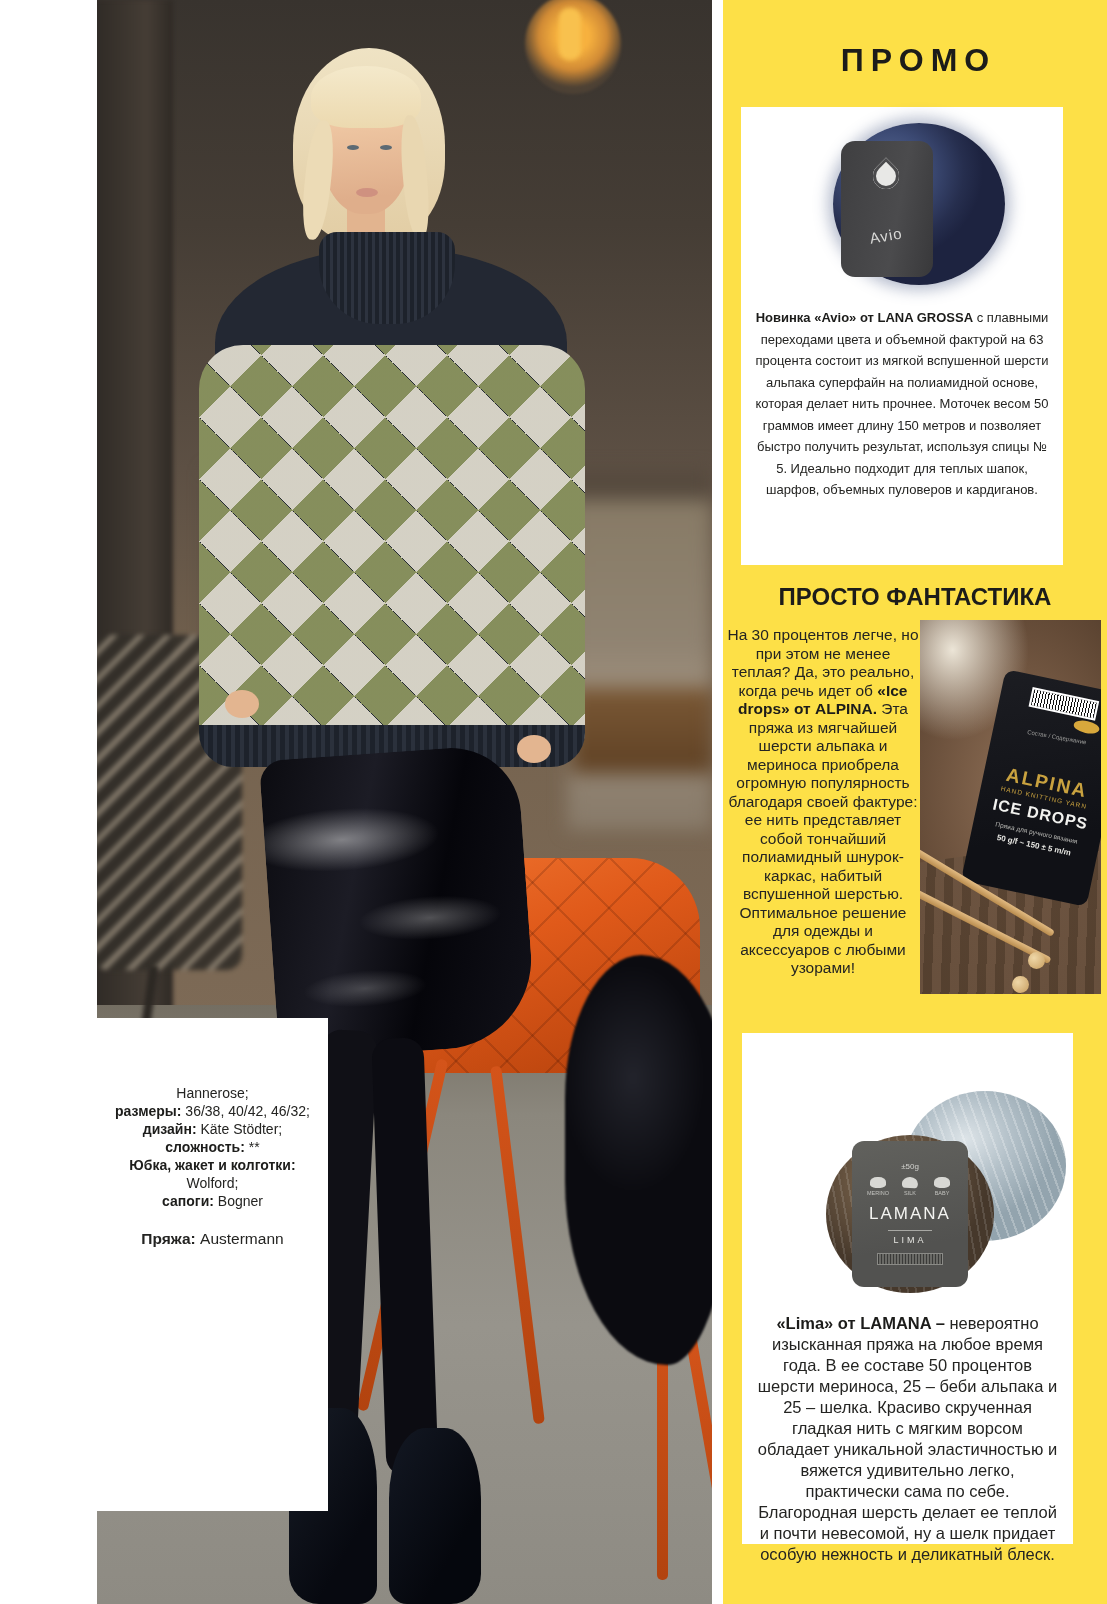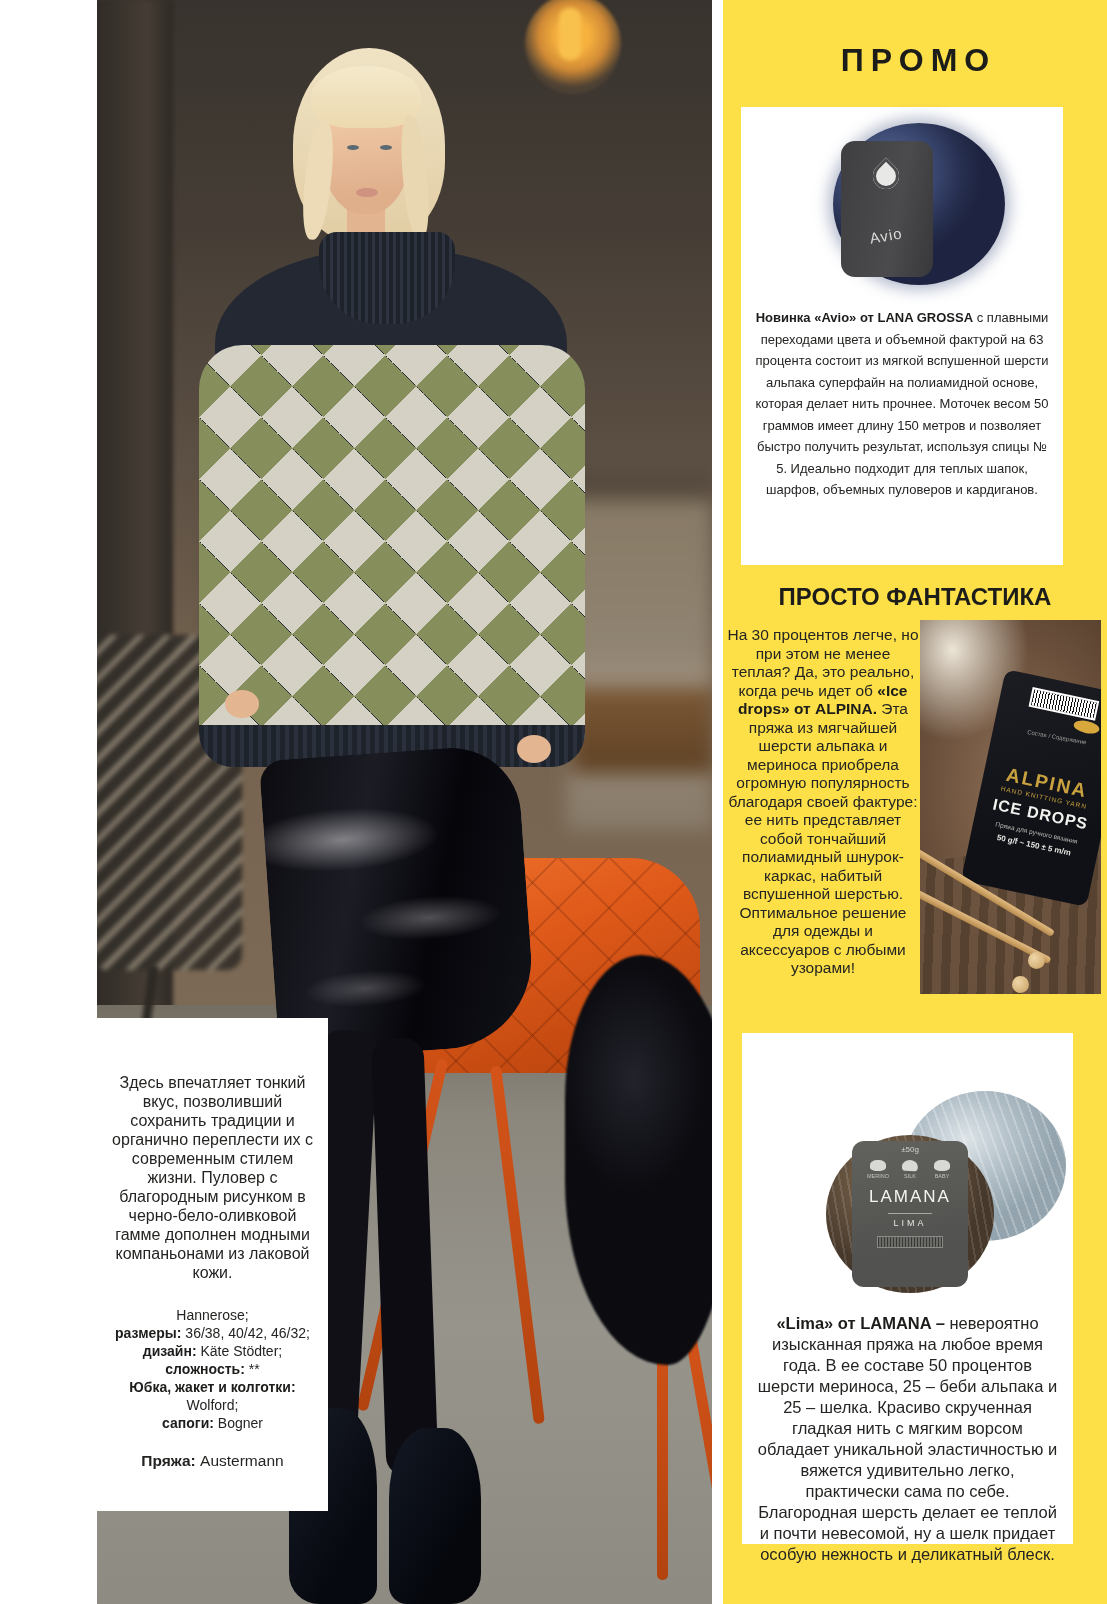"Здесь впечатляет тонкий вкус," div.info-body { html: <div>Здесь впечатляет тонкий вкус, позволивший сохранить традиции и органично переплести их с современным стилем жизни. Пуловер с благородным рисунком в черно-бело-оливковой гамме дополнен модными компаньонами из лаковой кожи.</div> -> none }
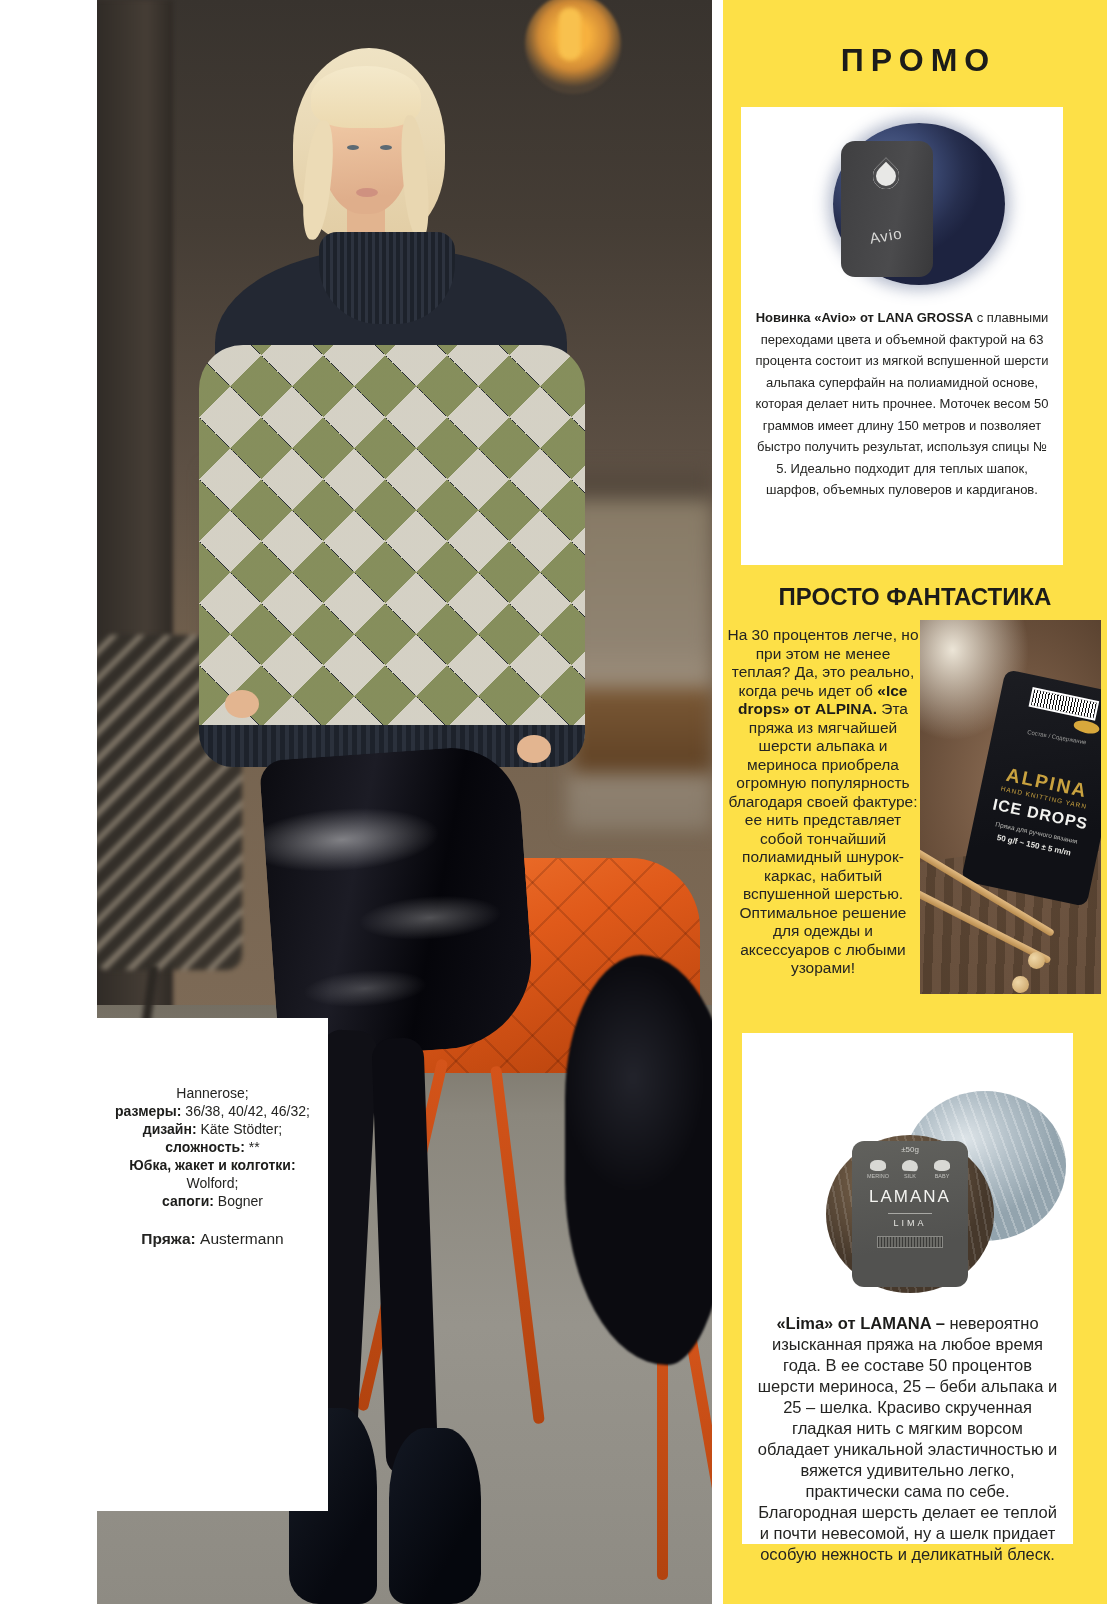"±50g" .lam-weight { margin-top: 4px -> 21px }
